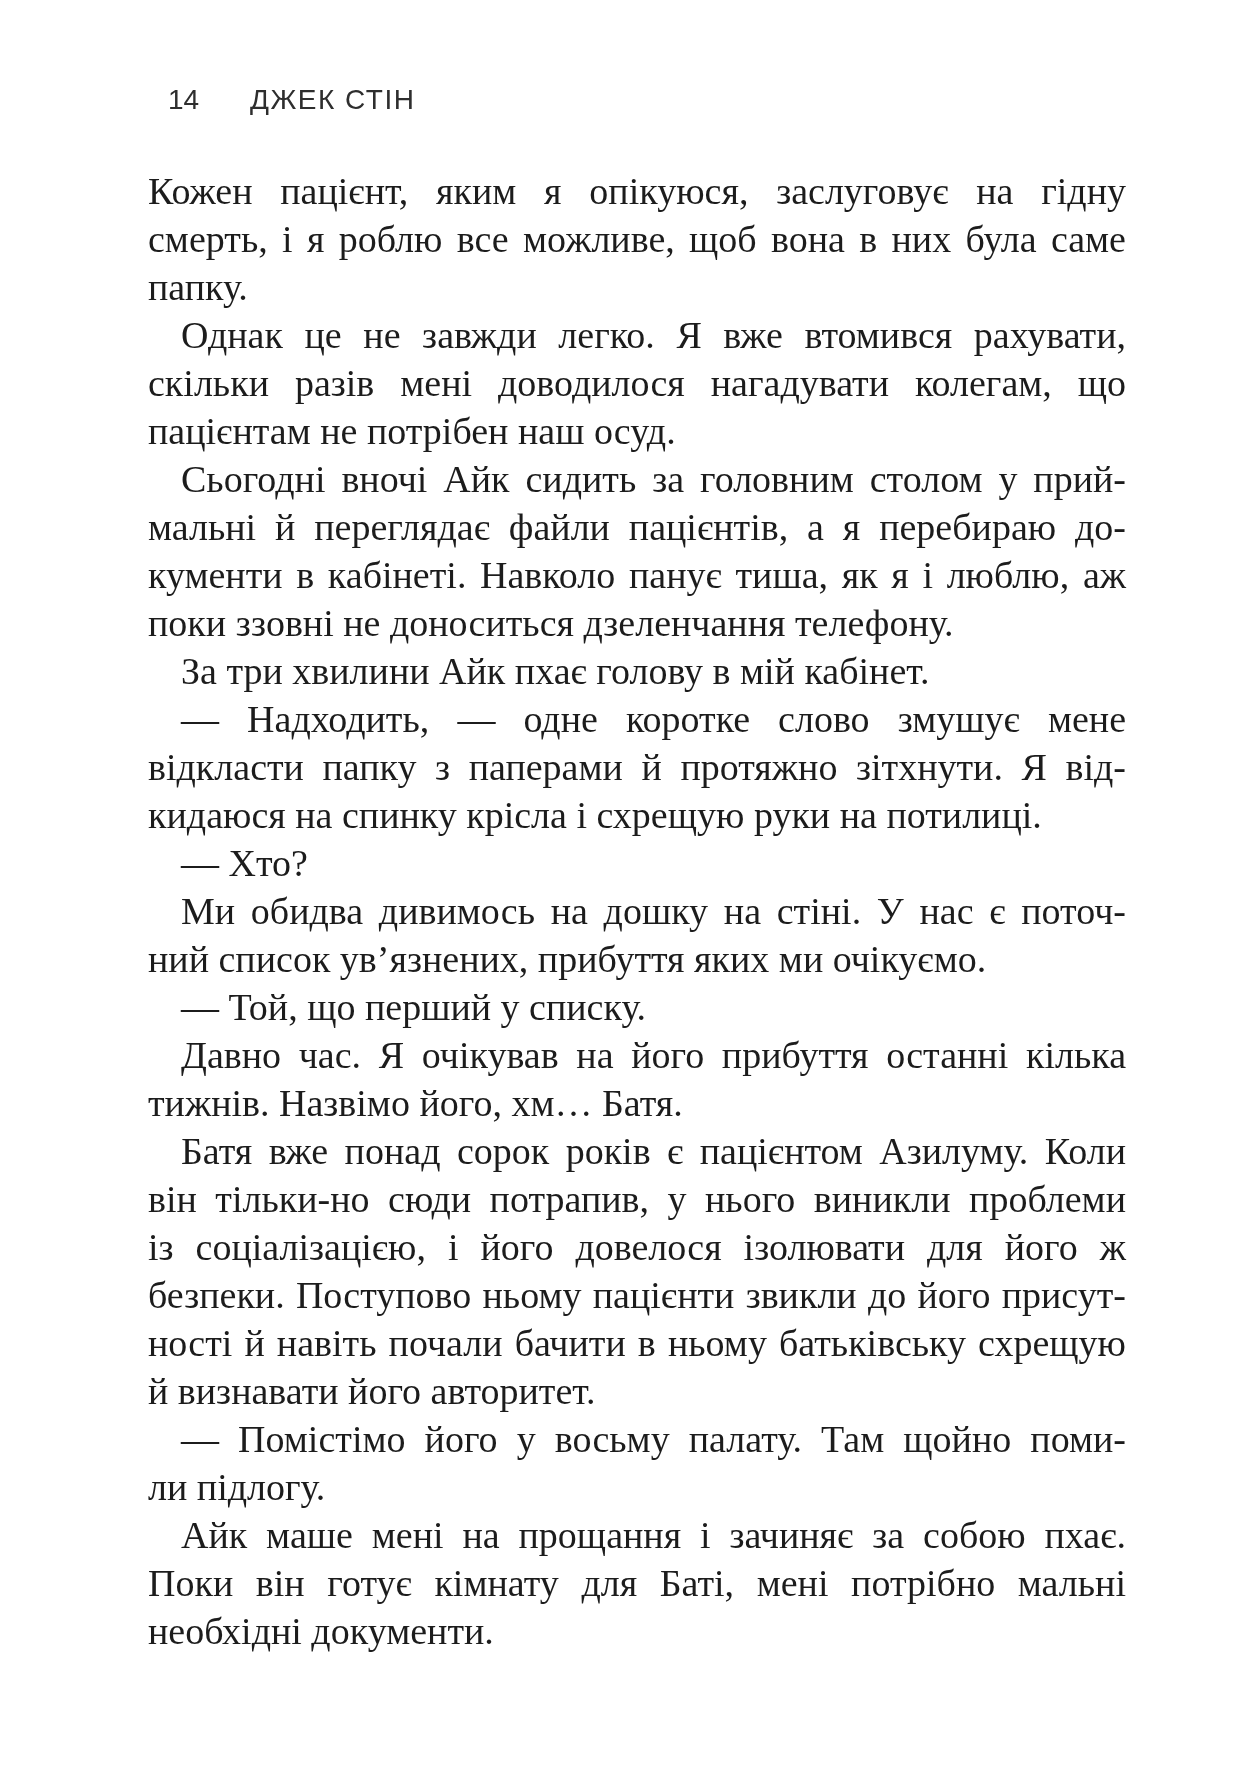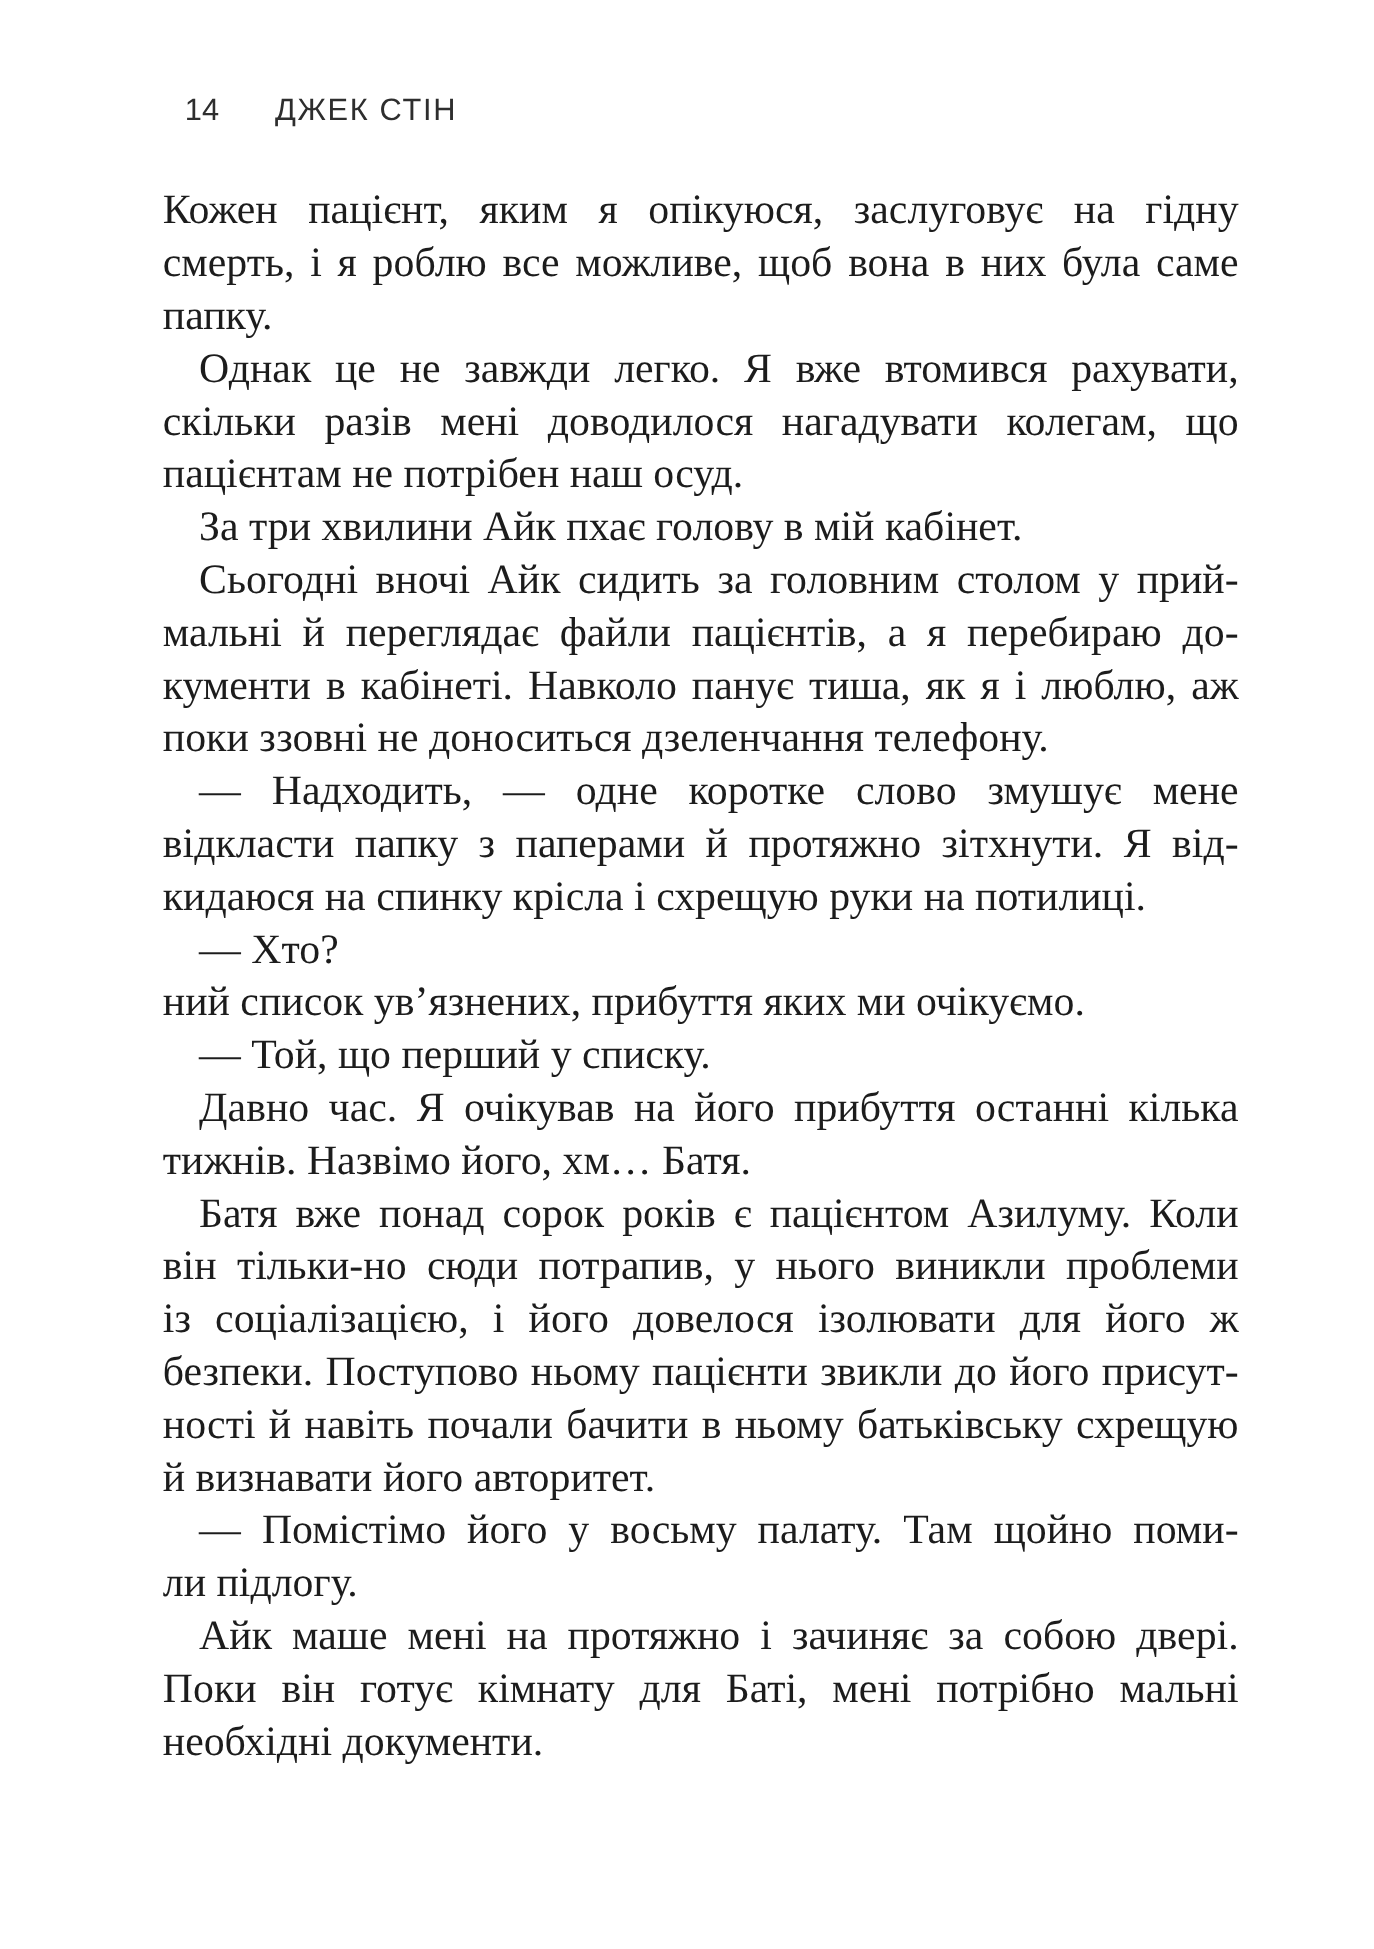"За три хвилини Айк пхає" p.para { order: before "Сьогодні вночі Айк сидить за" -> after "Сьогодні вночі Айк сидить за" }
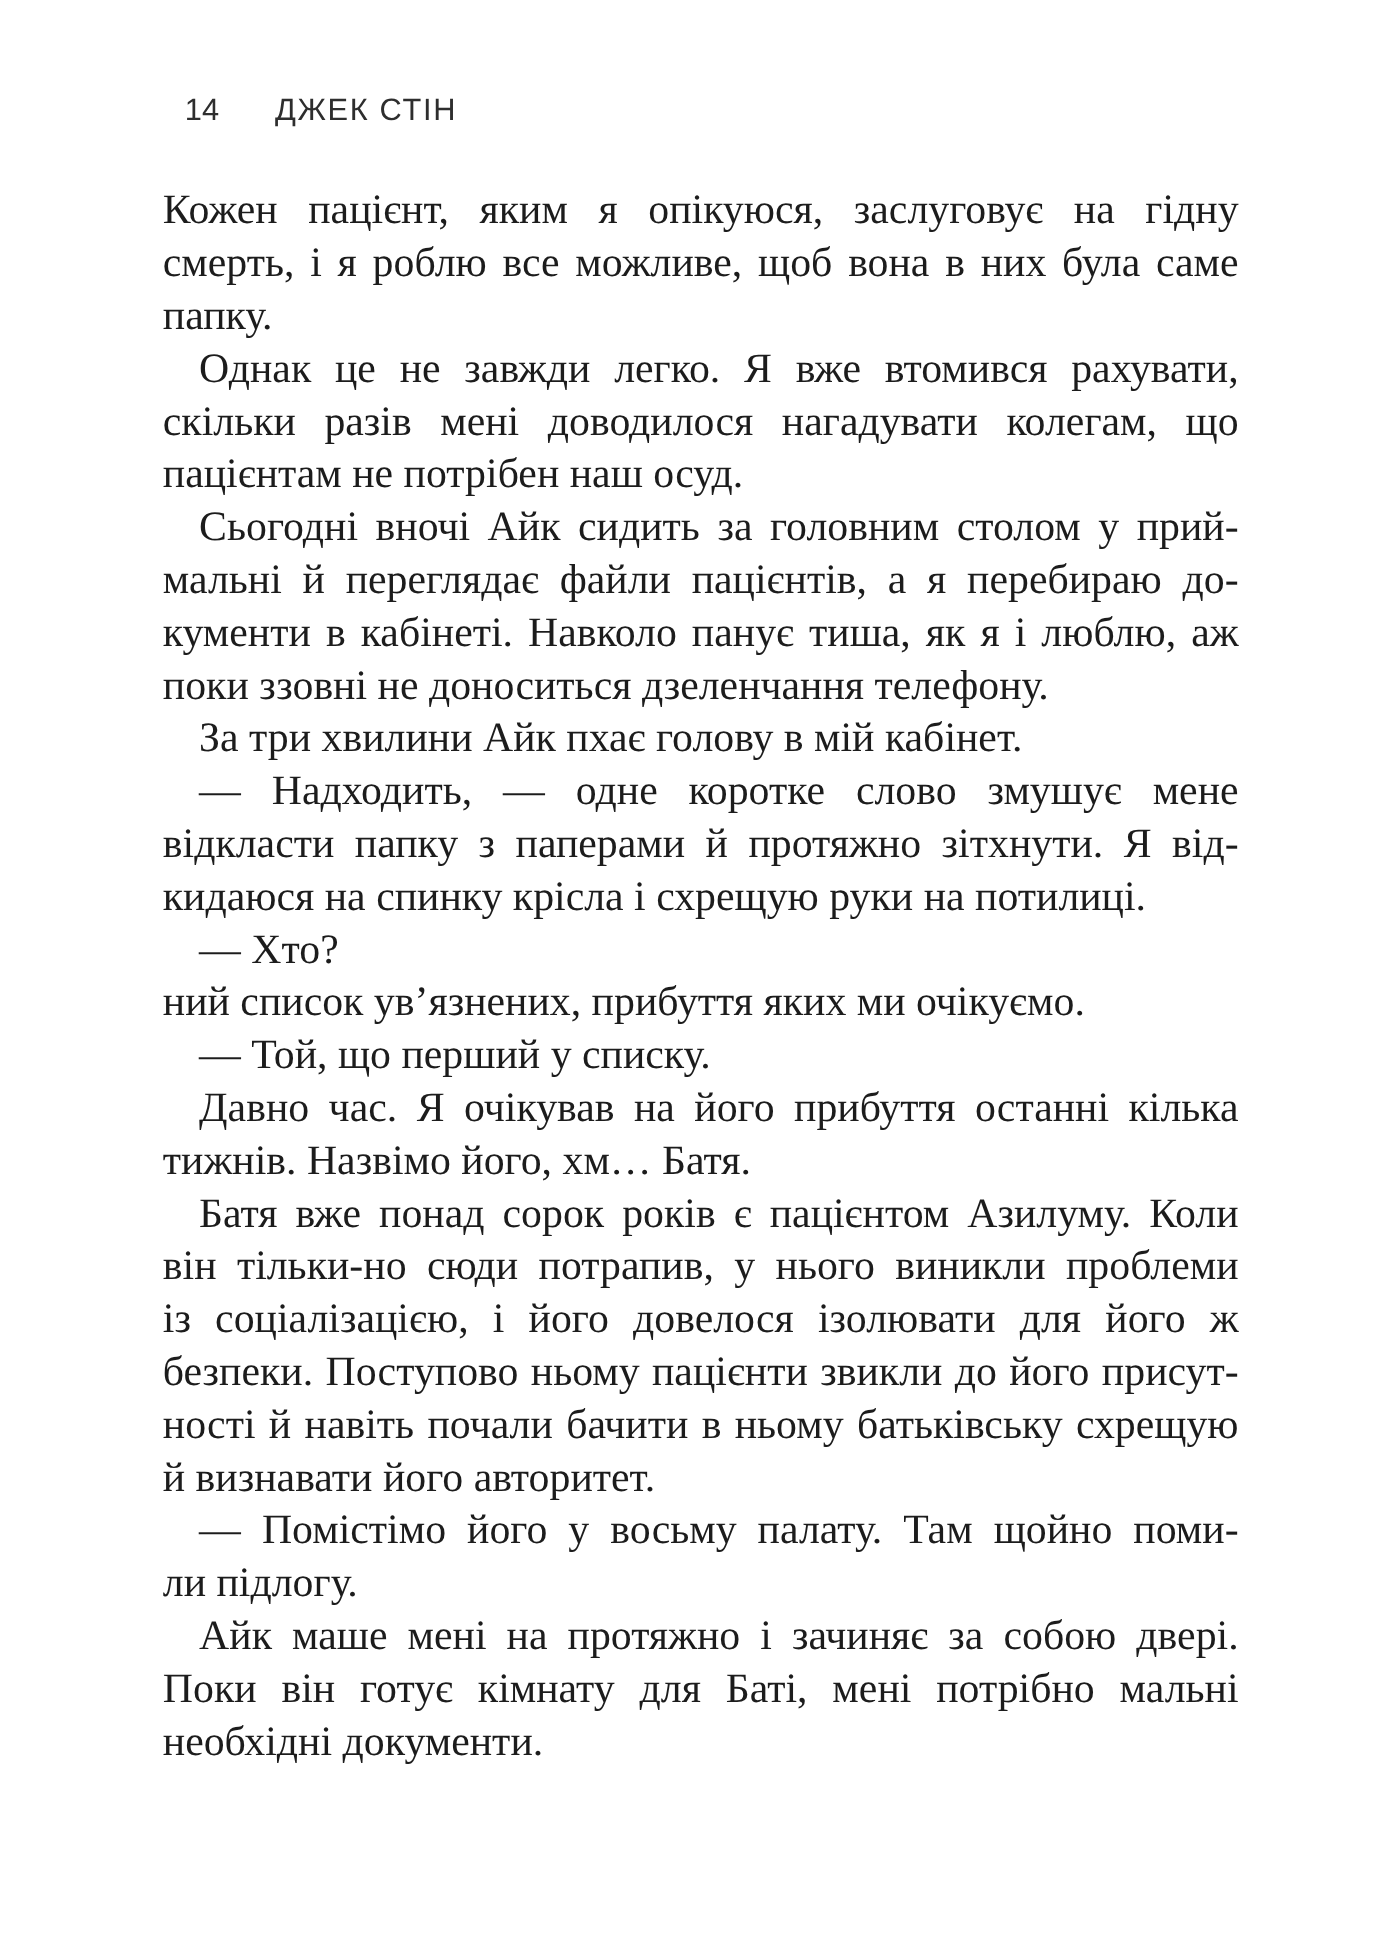"Ми обидва дивимось на дошку" span.line { html: none -> <span>Ми обидва дивимось на дошку на стіні. У нас є поточ-</span> }
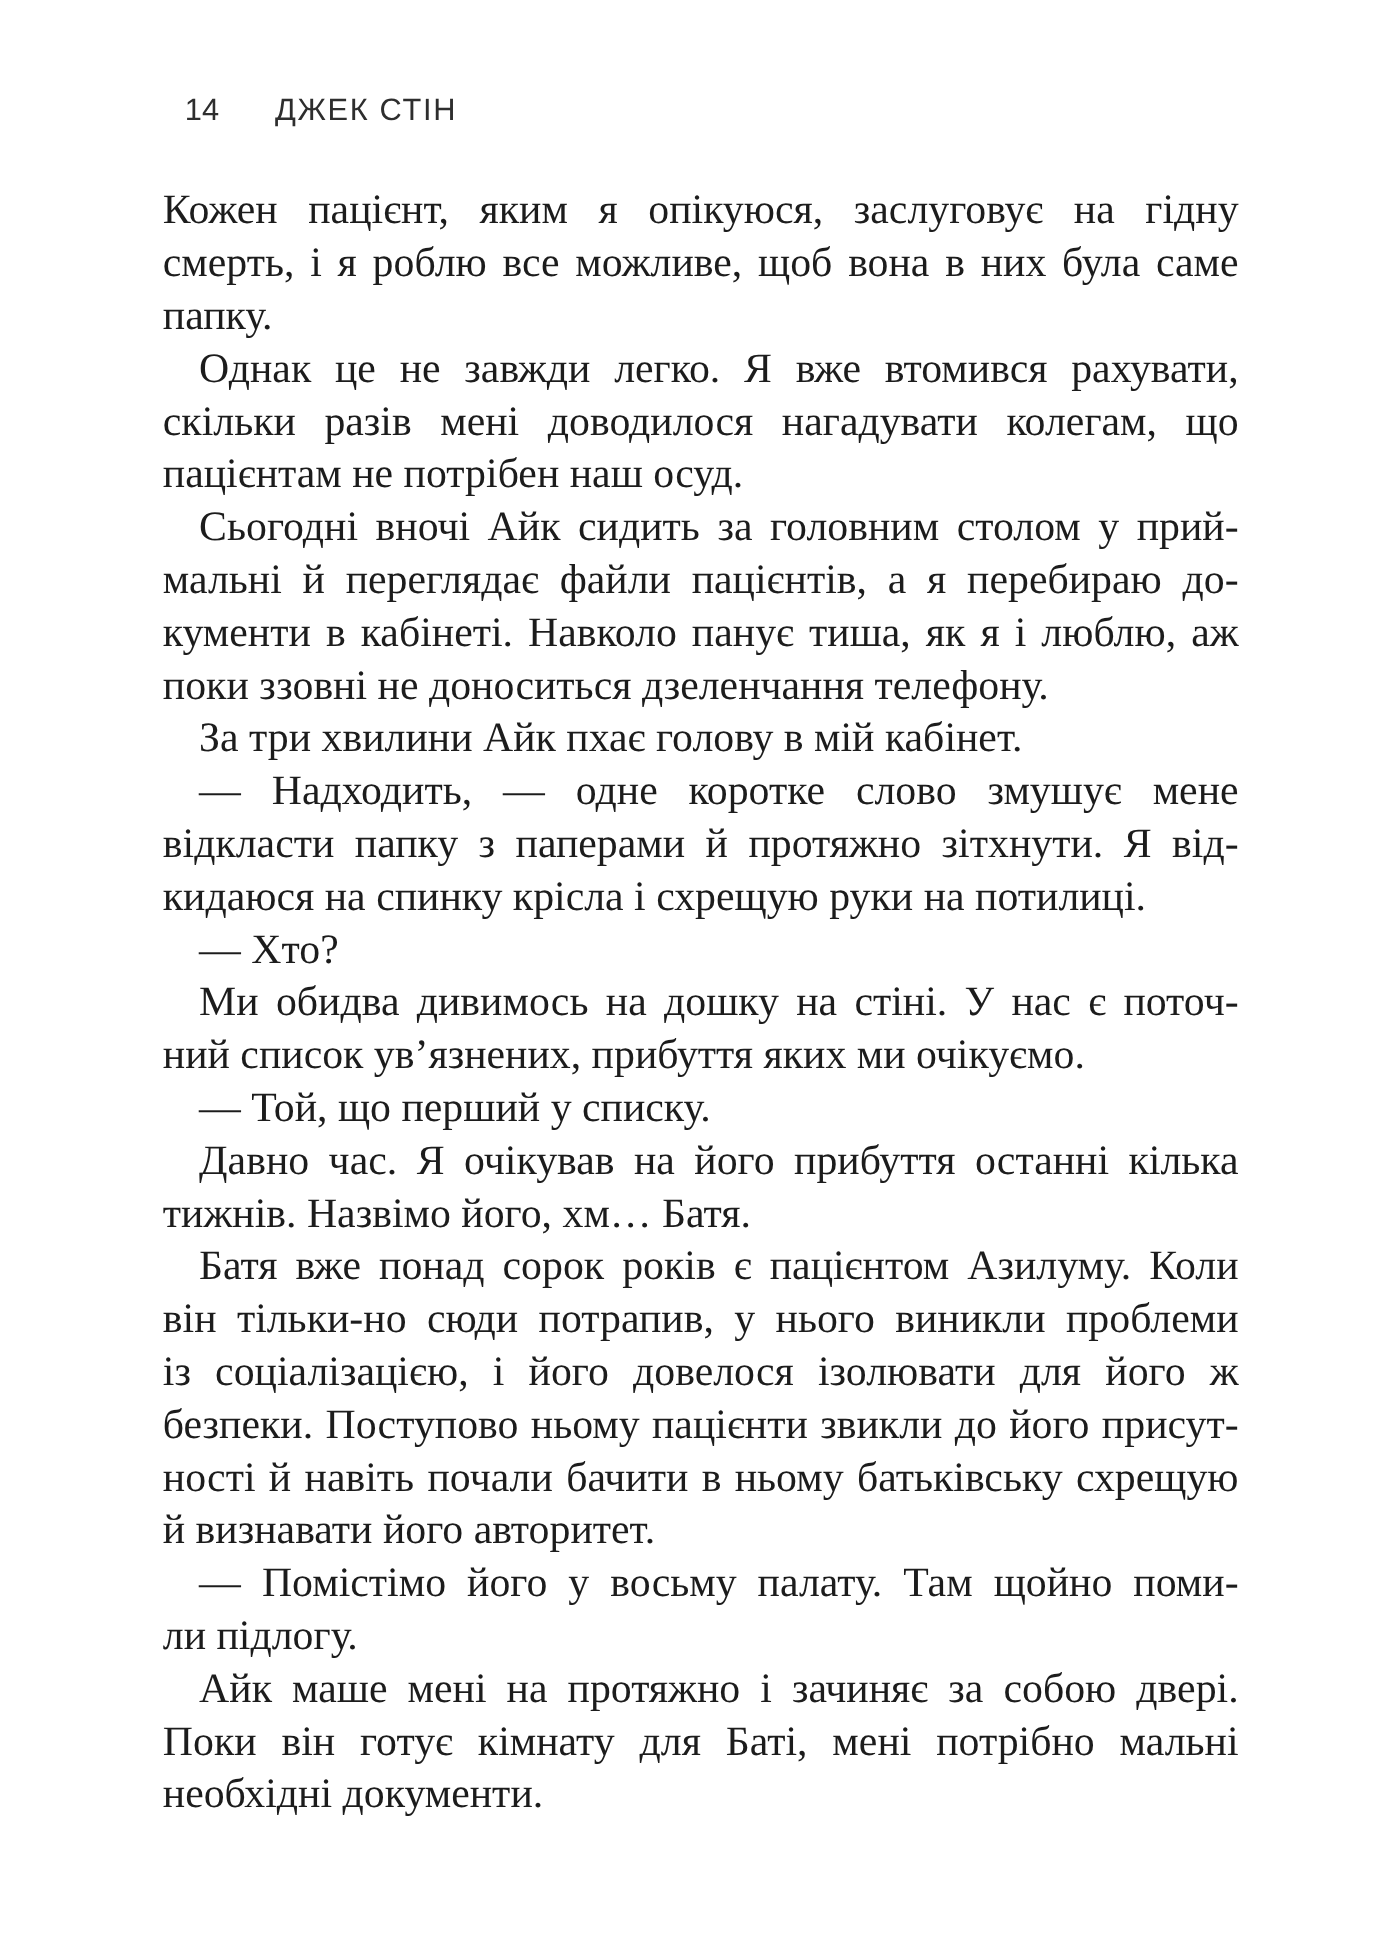"Айк маше мені на протяжно" span.line { text: протяжно і зачиняє за собою двері -> прощання і зачиняє за собою пхає }
